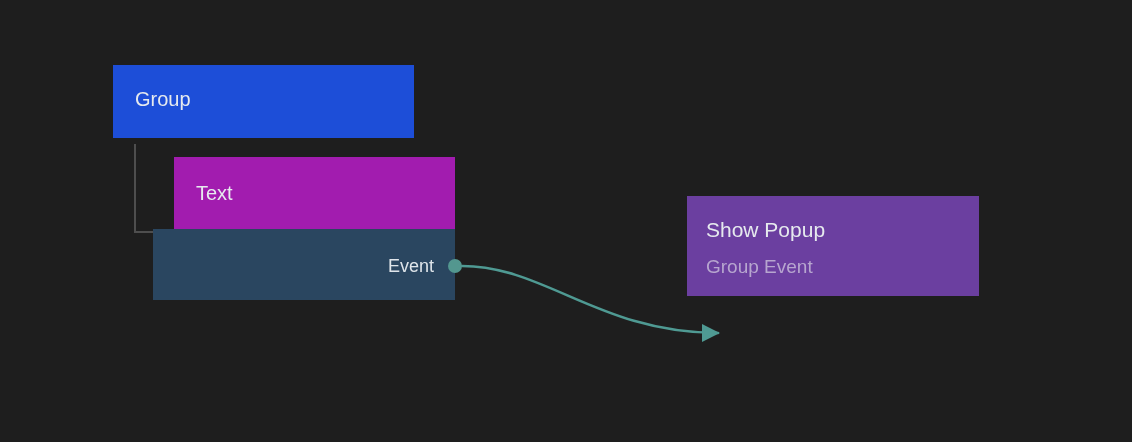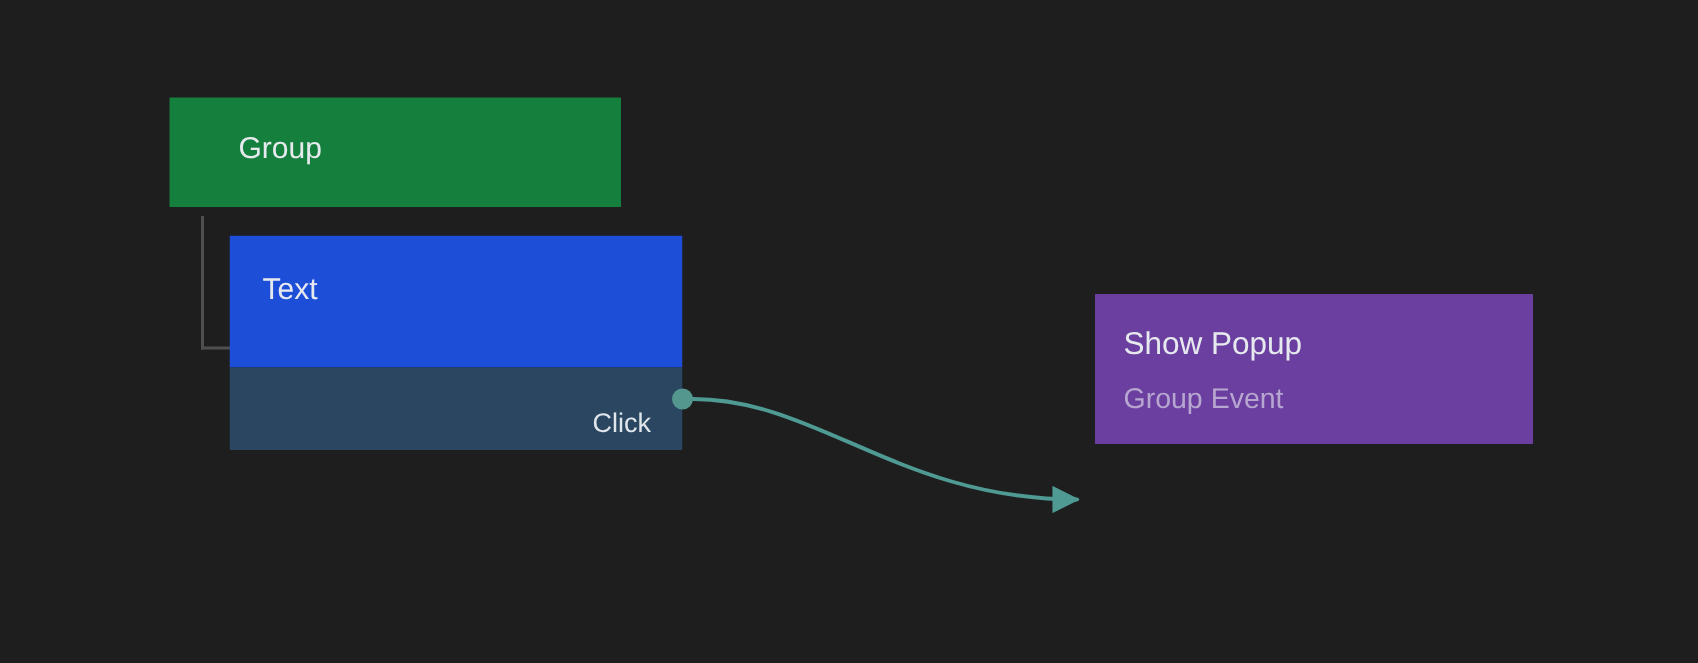"Group" #group-node { background: #15803d -> #1d4ed8; padding-left: 24px -> none }
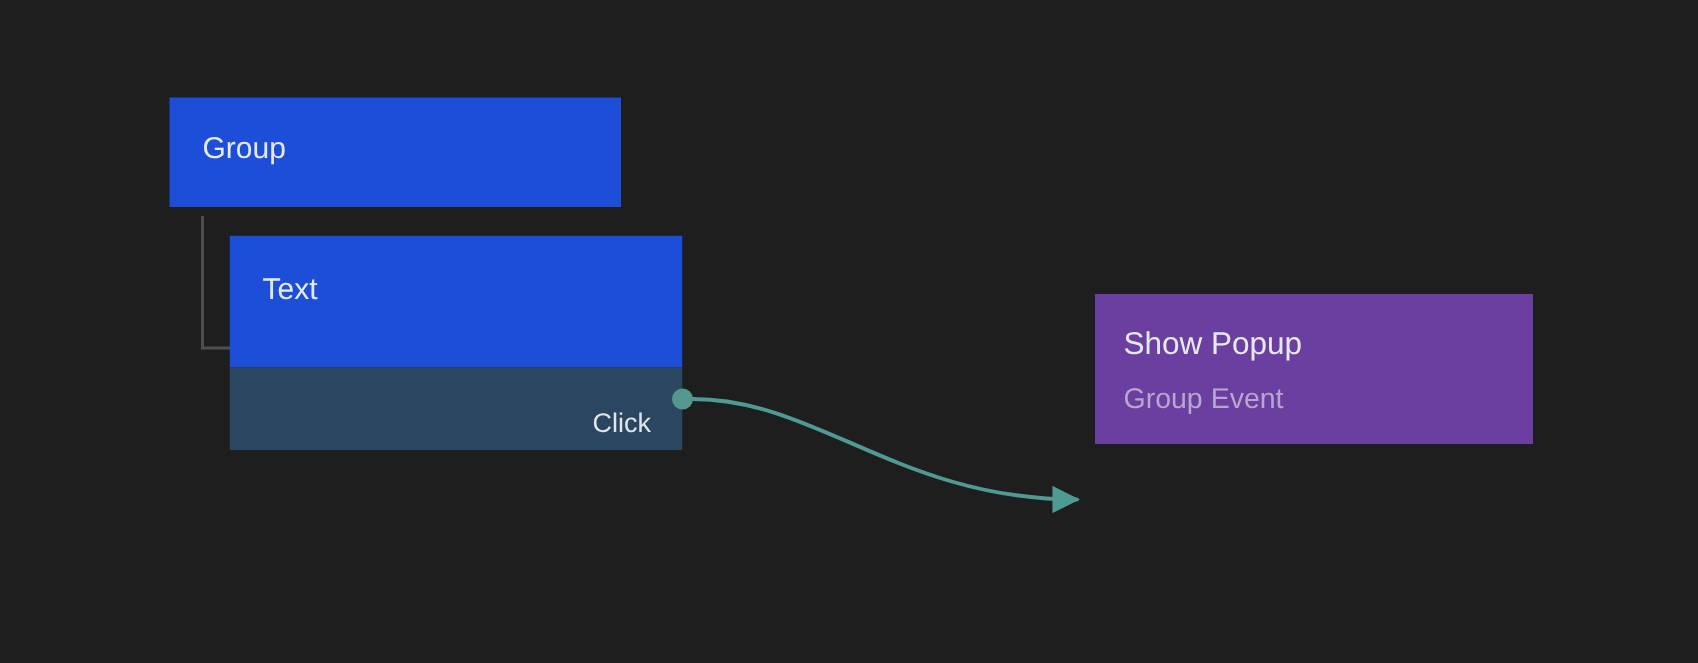"Text" #text-node .node-header { background: #1d4ed8 -> #a21caf; height: 88px -> 72px; margin-left: none -> 21px }
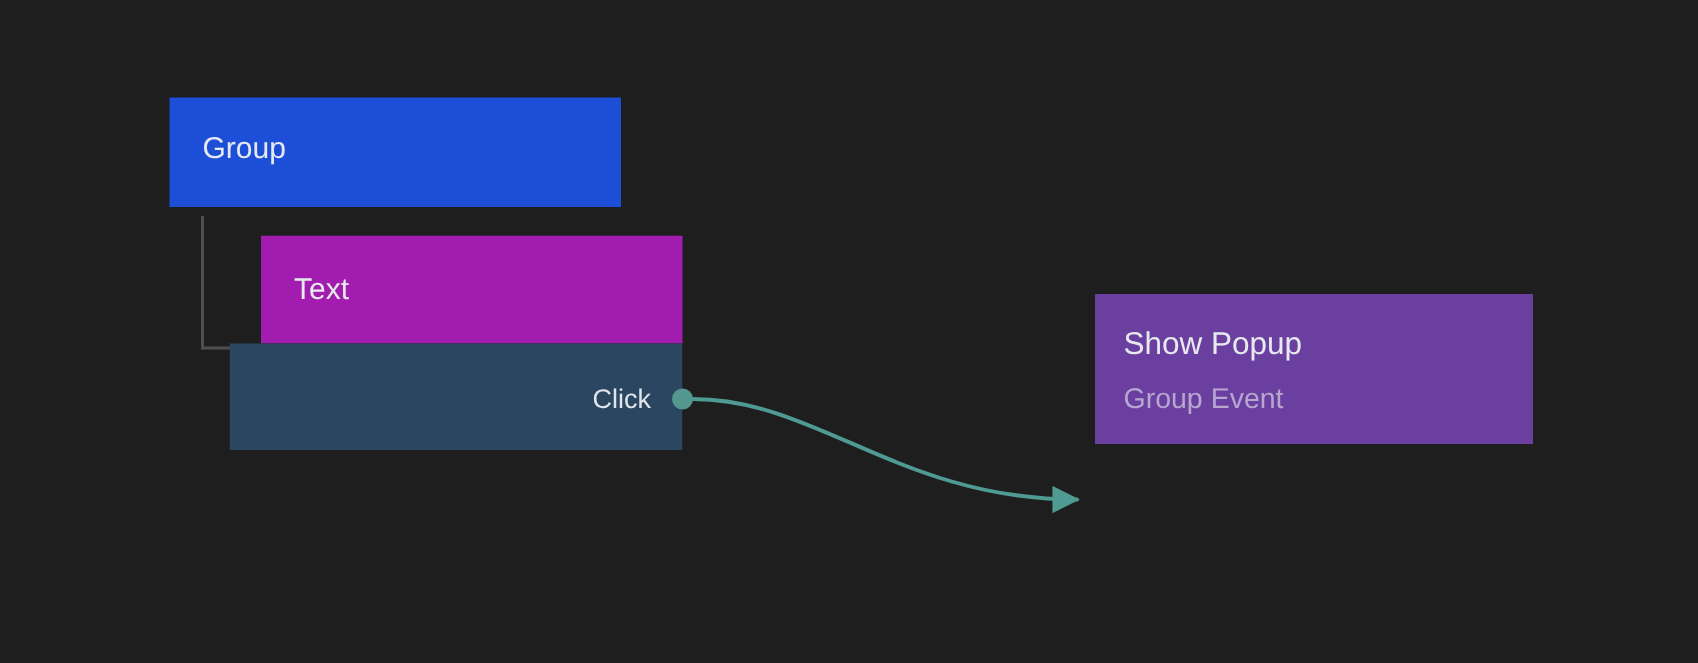"Show Popup" #show-popup-node { left: 730px -> 687px }
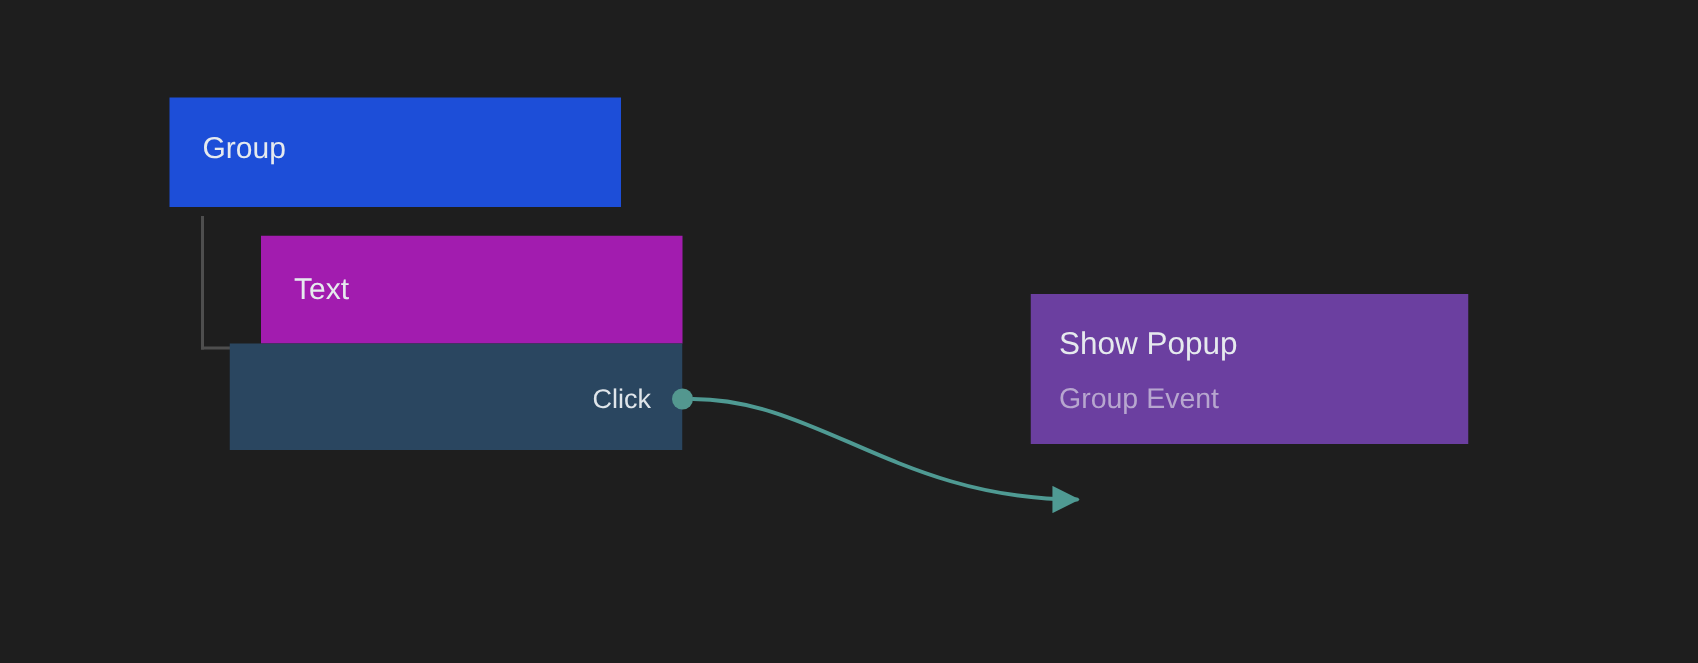"Click" span.row-label { text: Click -> Event }
